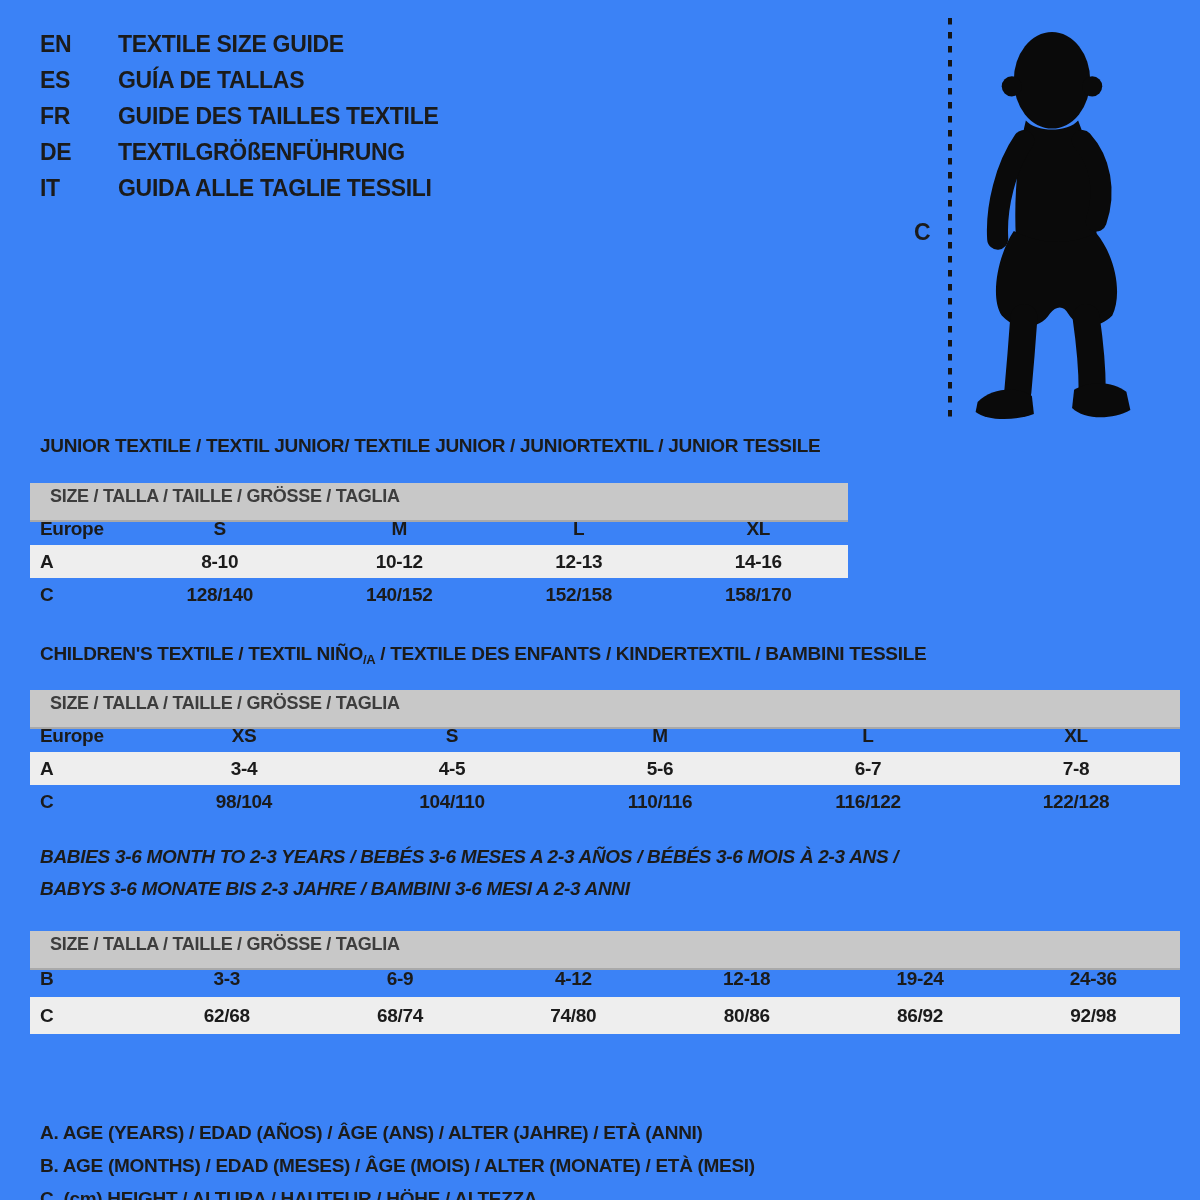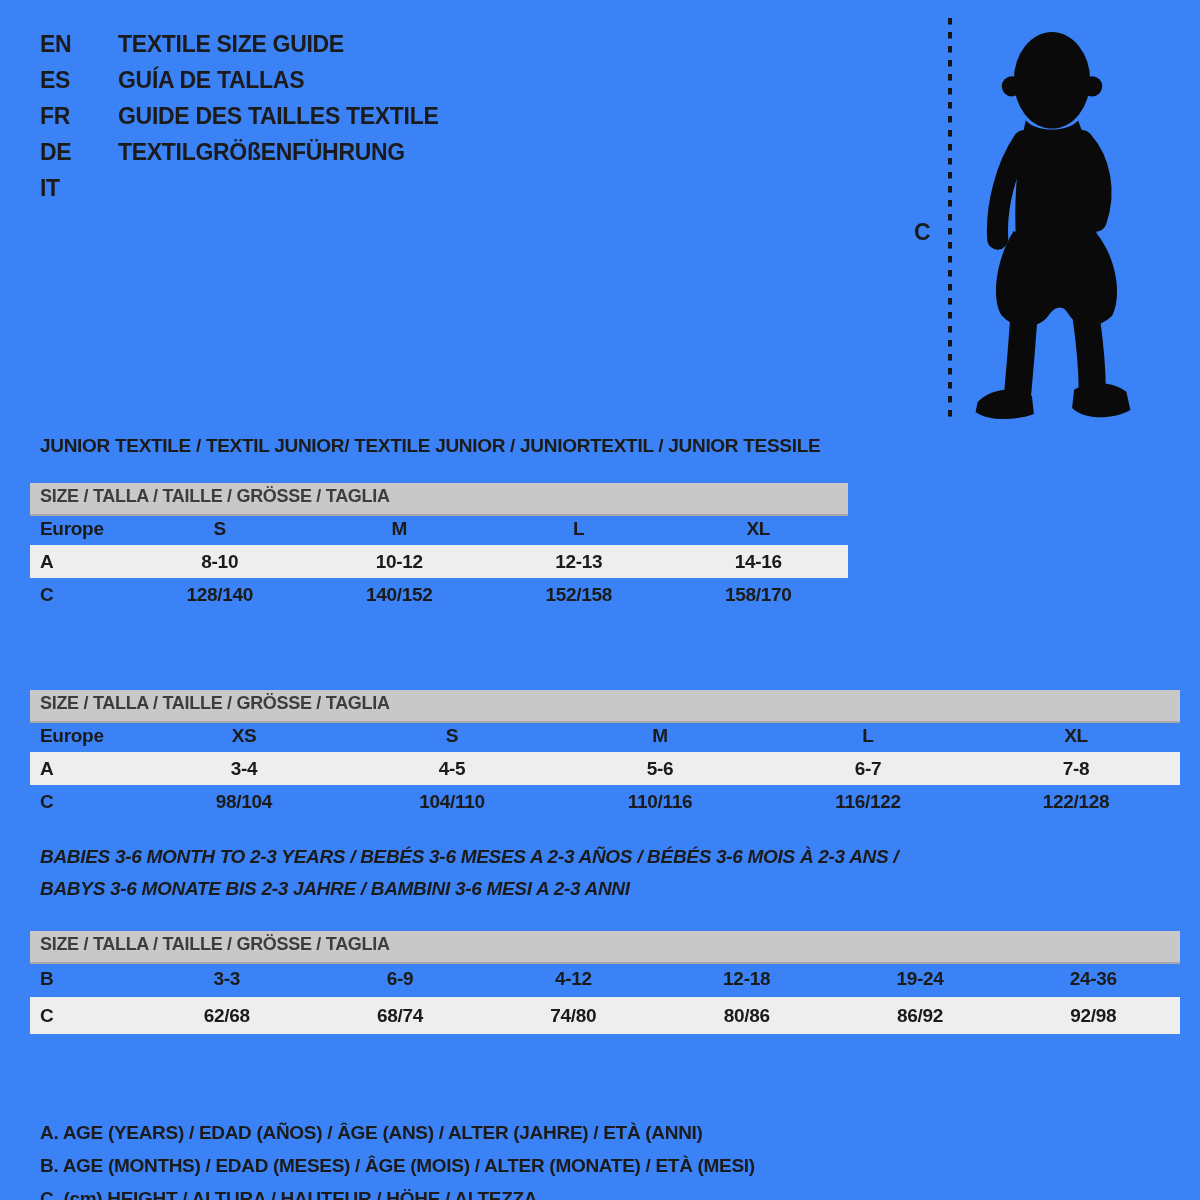"GUIDA ALLE TAGLIE TESSILI" span.ltitle { html: none -> <span>GUIDA ALLE TAGLIE TESSILI</span> }
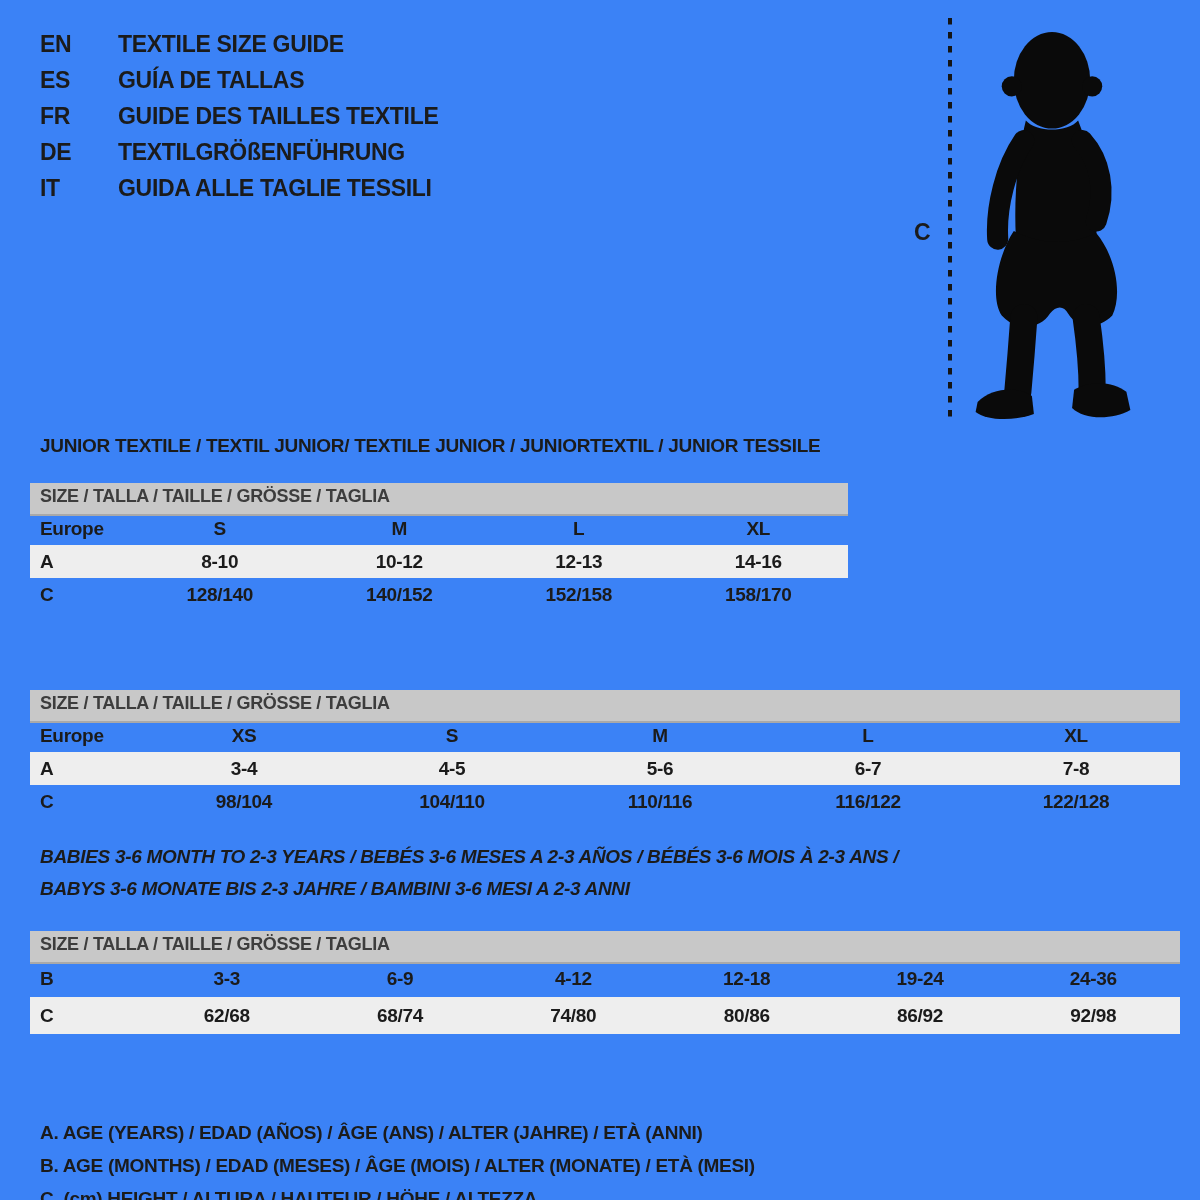"SIZE / TALLA / TAILLE" .size-bar { height: 33px -> 39px; padding-left: 10px -> 20px }
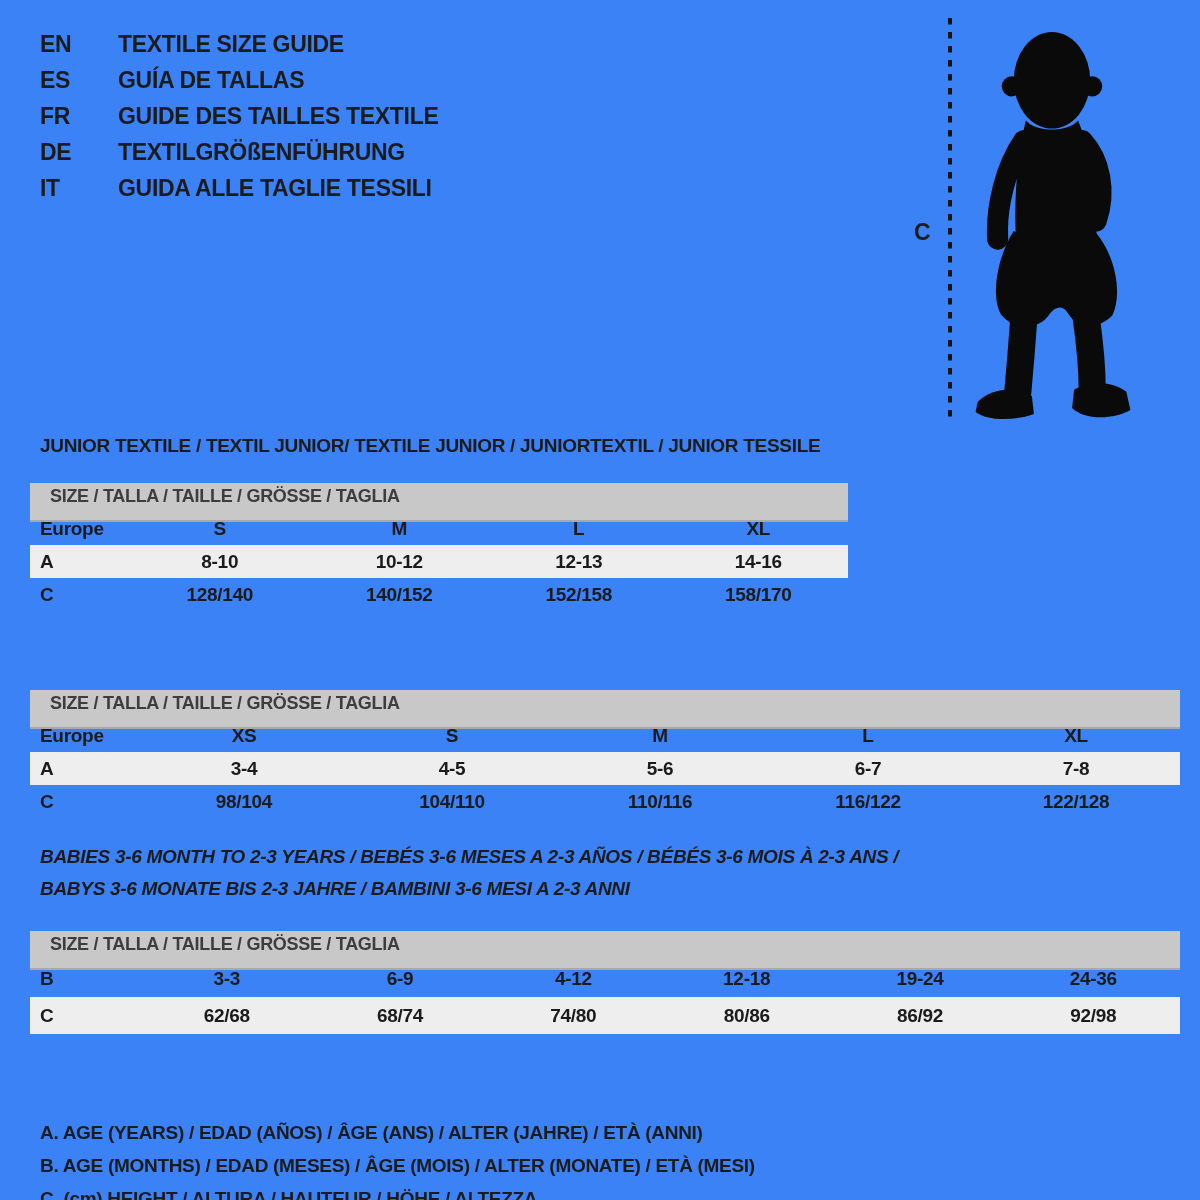"CHILDREN'S TEXTILE / TEXTIL NIÑO/A" div.sec-title { html: none -> <div> <span>CHILDREN'S TEXTILE / TEXTIL NIÑO</span><span>/A</span><span> / TEXTILE DES ENFANTS / KINDERTEXTIL / BAMBINI TESSILE</span> </div> }
